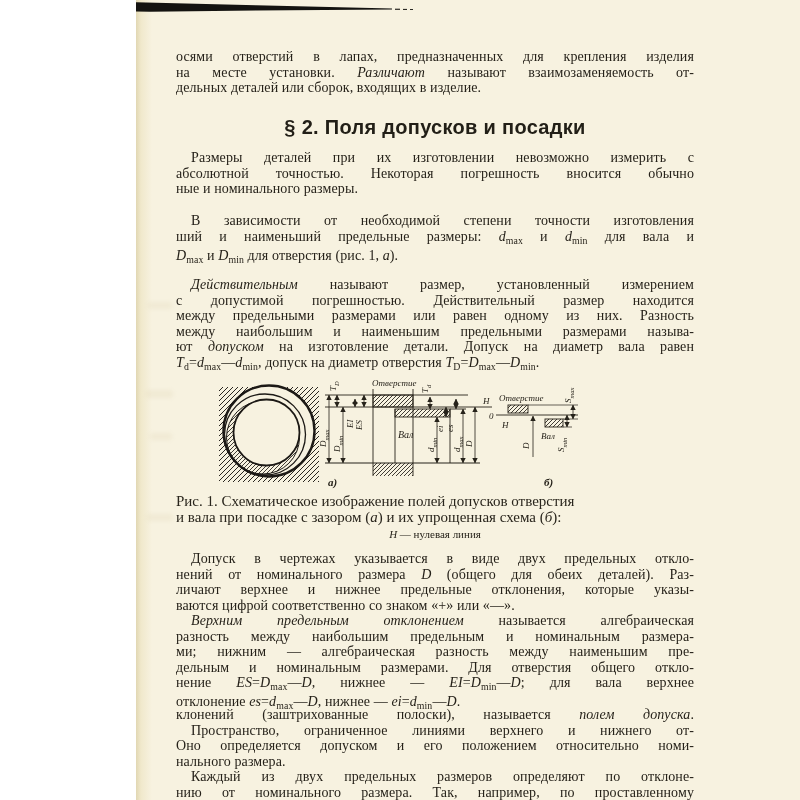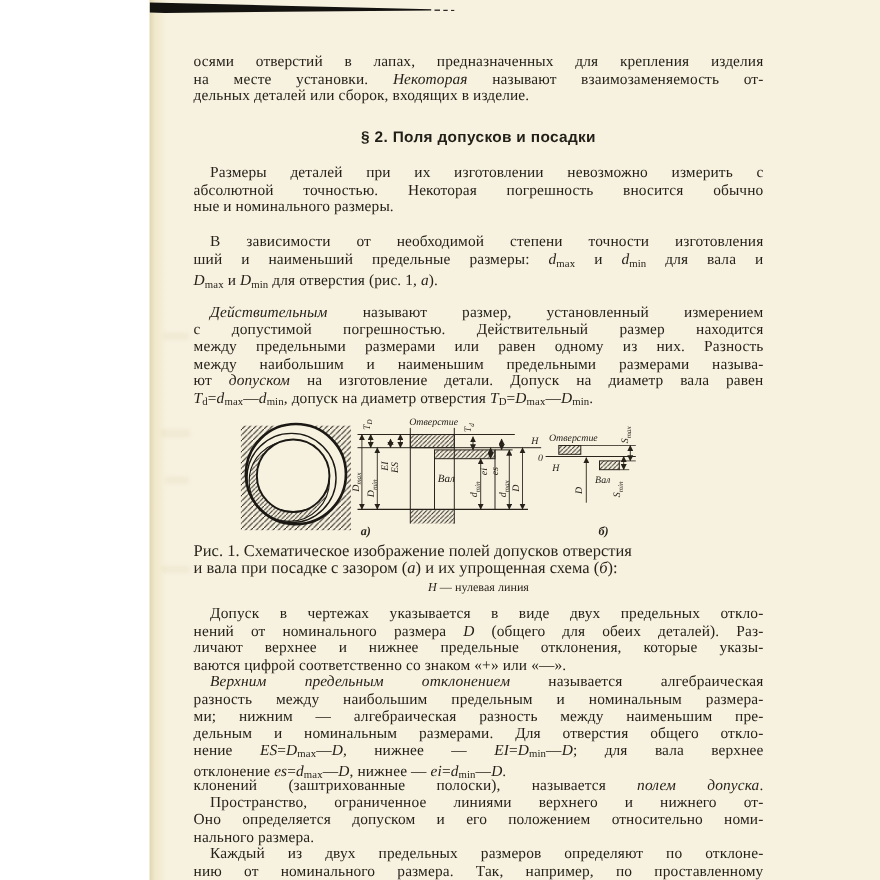"Некоторая" i { text: Некоторая -> Различают }
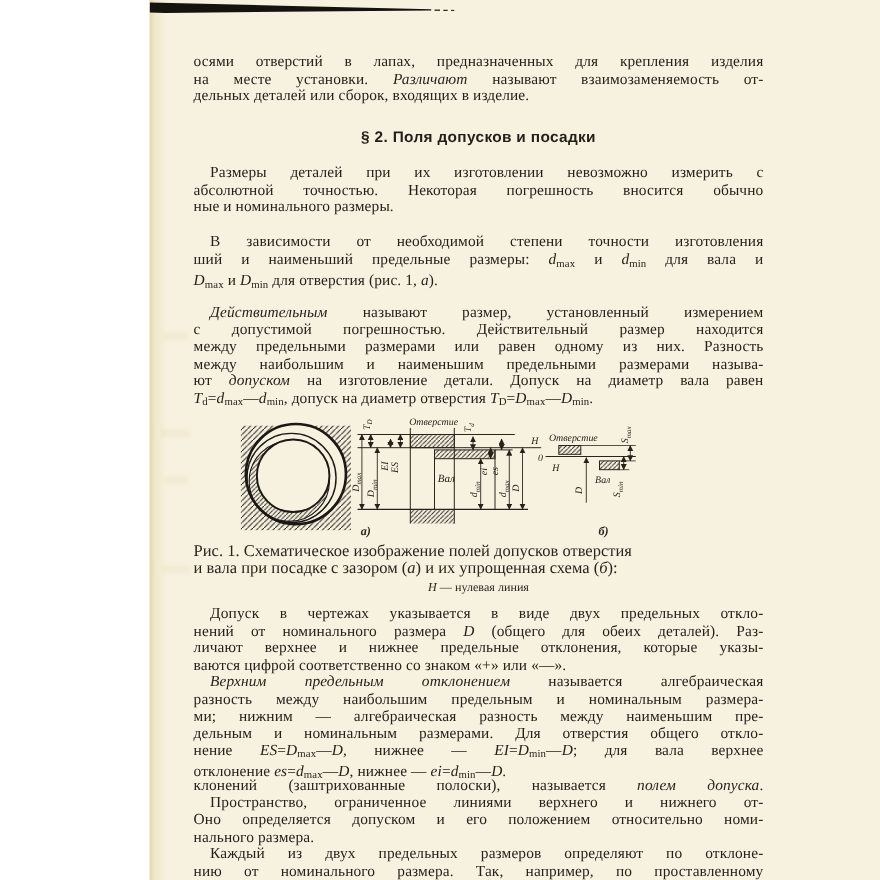"§ 2. Поля допусков и" .heading { font-size: 14px -> 20px }
